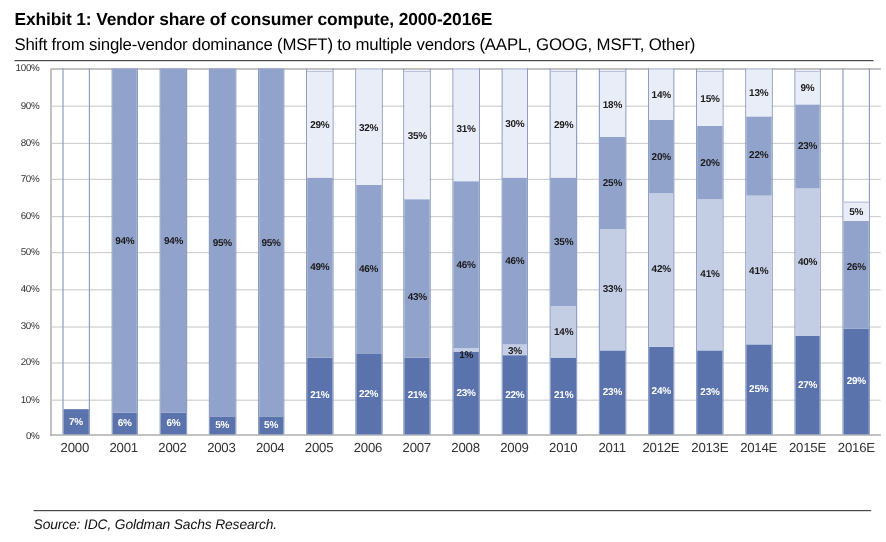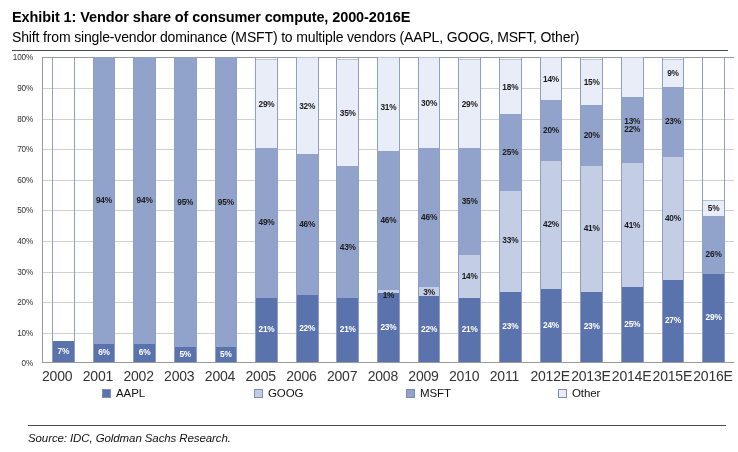"13%" span.seg-label { margin-top: 44px -> none }
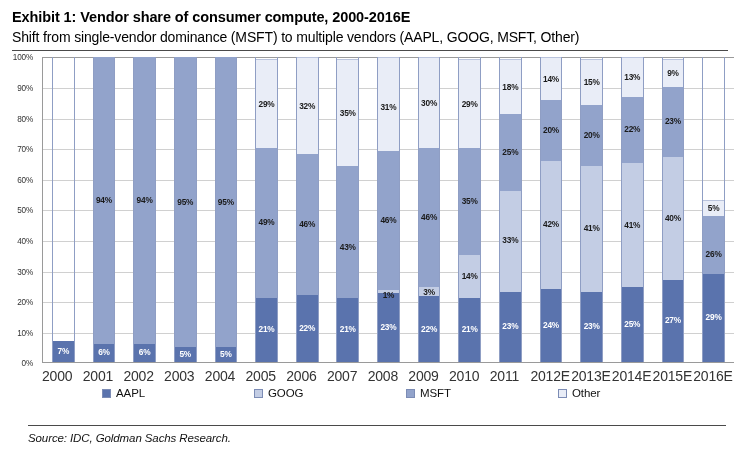"26%" div.seg { height: 58px -> 90px }
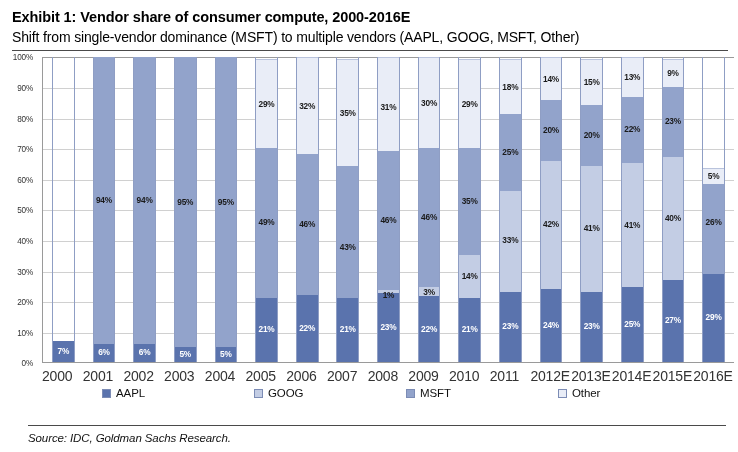"2000" .x-tick { font-size: 14px -> 11px; text-align: left -> center }
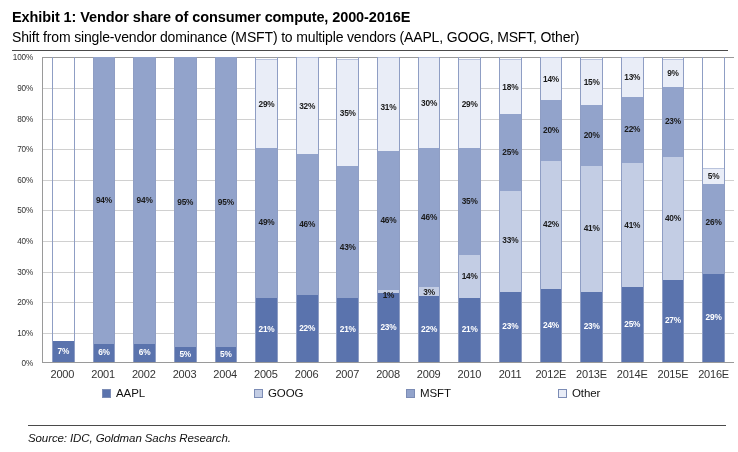"AAPL" div.legend { html: <div> <div> <span></span> <span>AAPL</span> </div> <div> <span></span> <span>GOOG</span> </div> <div> <span></span> <span>MSFT</span> </div> <div> <span></span> <span>Other</span> </div> </div> -> none }
